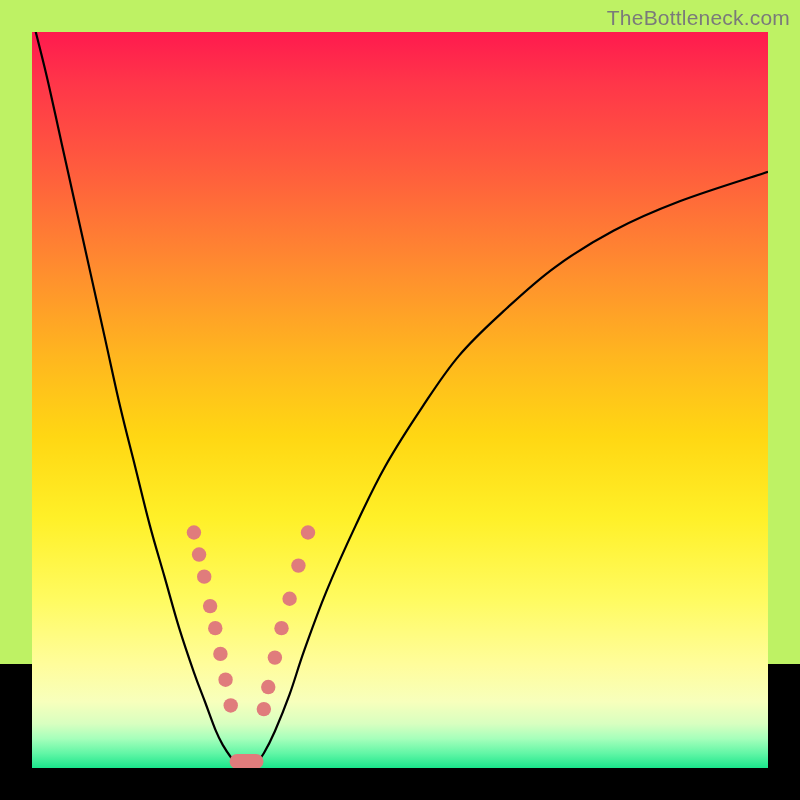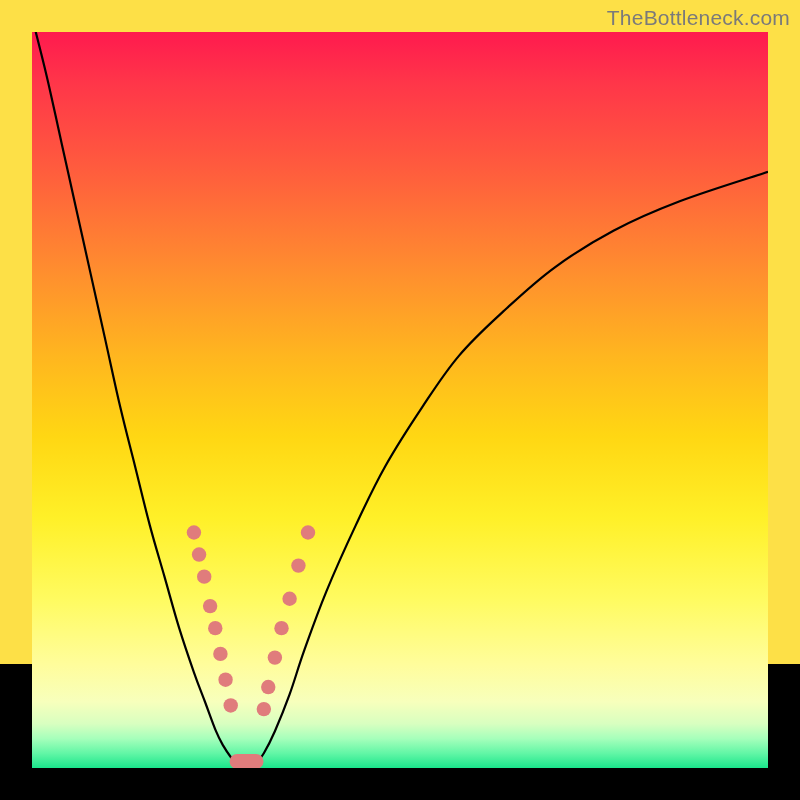"TheBottleneck.com" .frame { background: #fde047 -> #bef264 }
